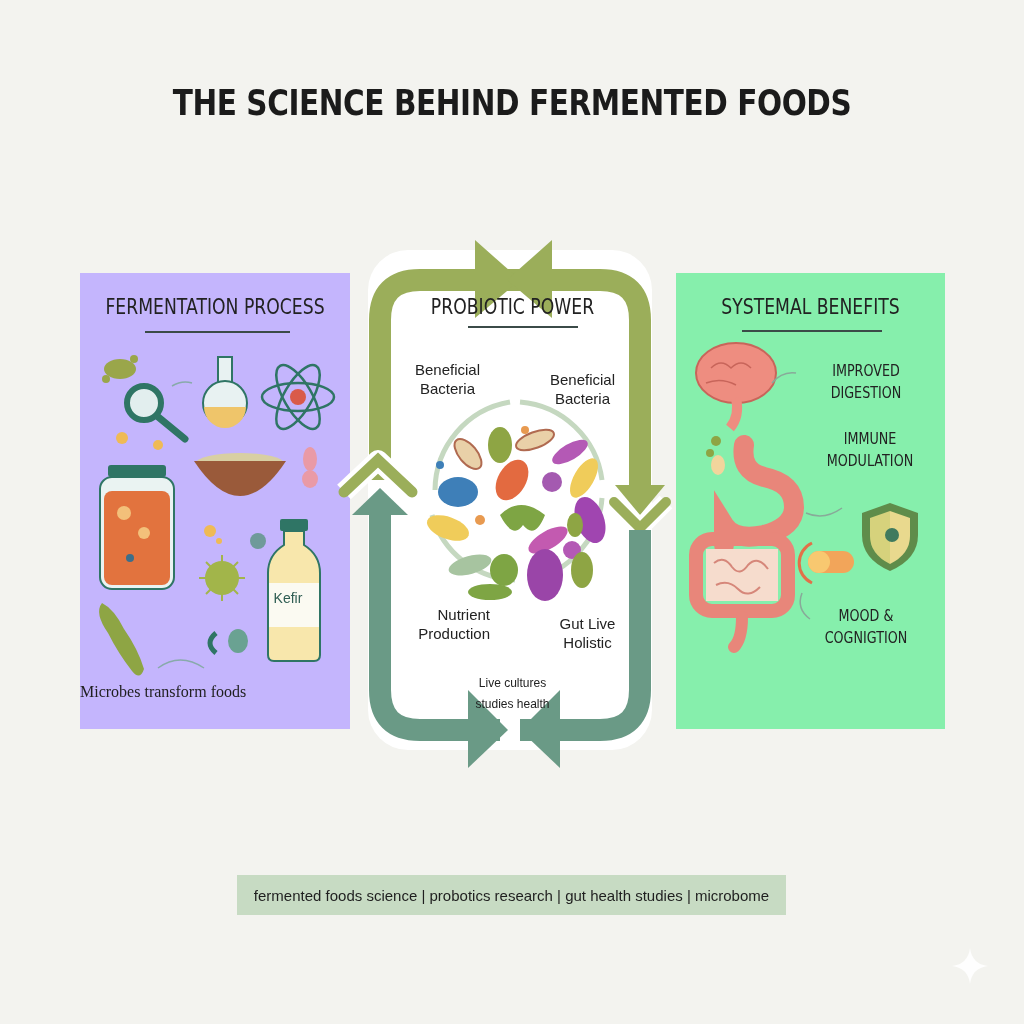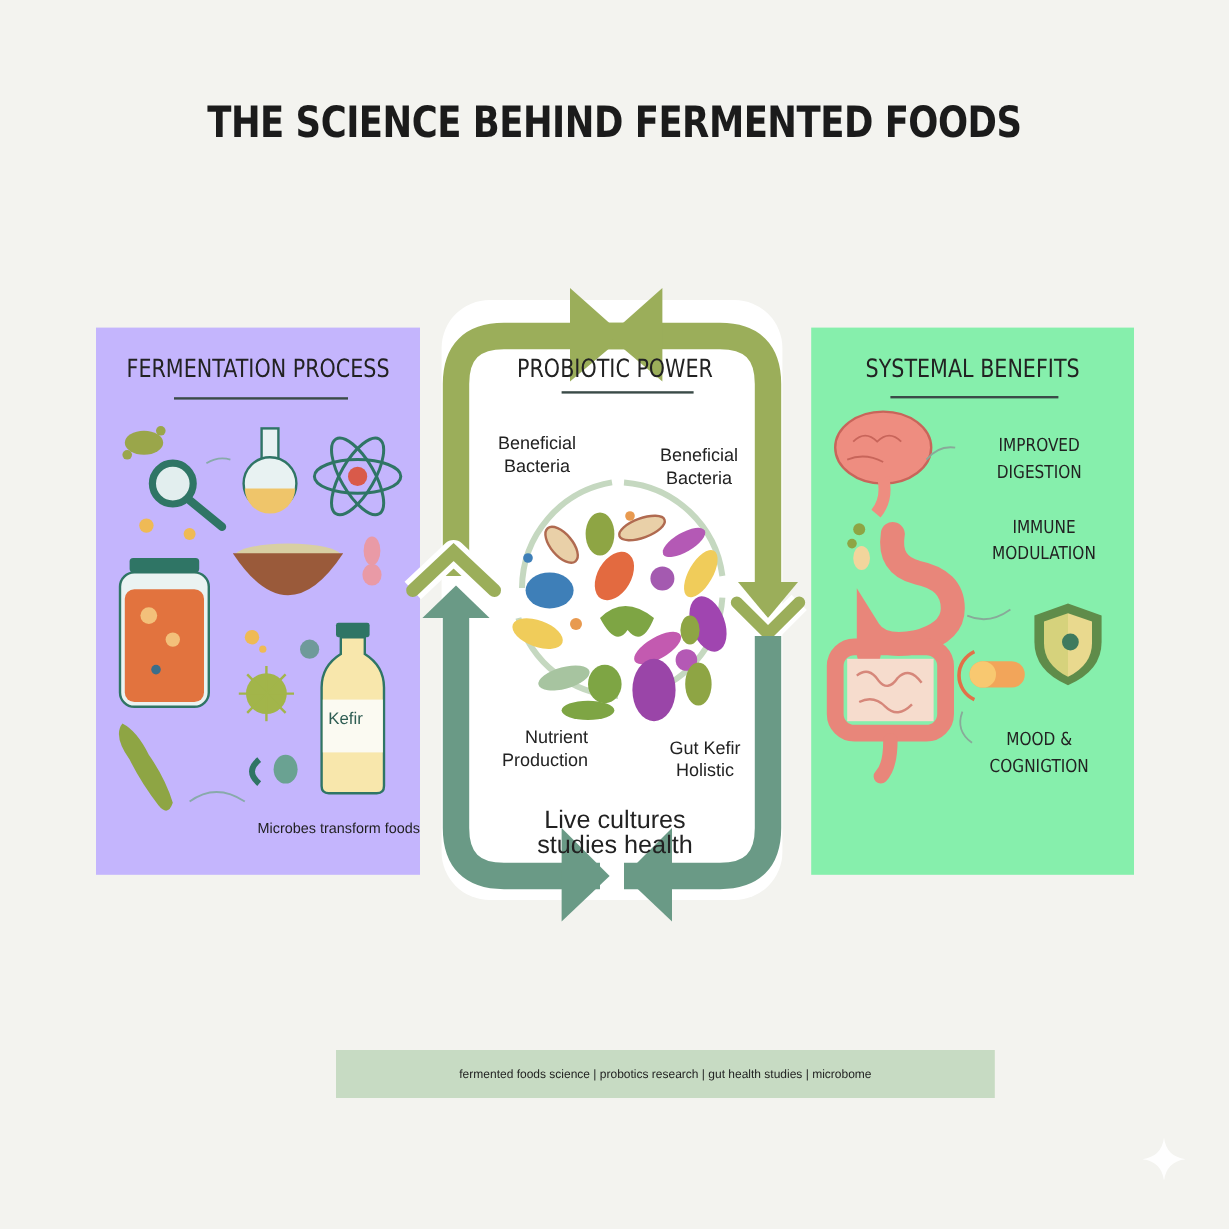"Gut Kefir" div { text: Kefir -> Live }
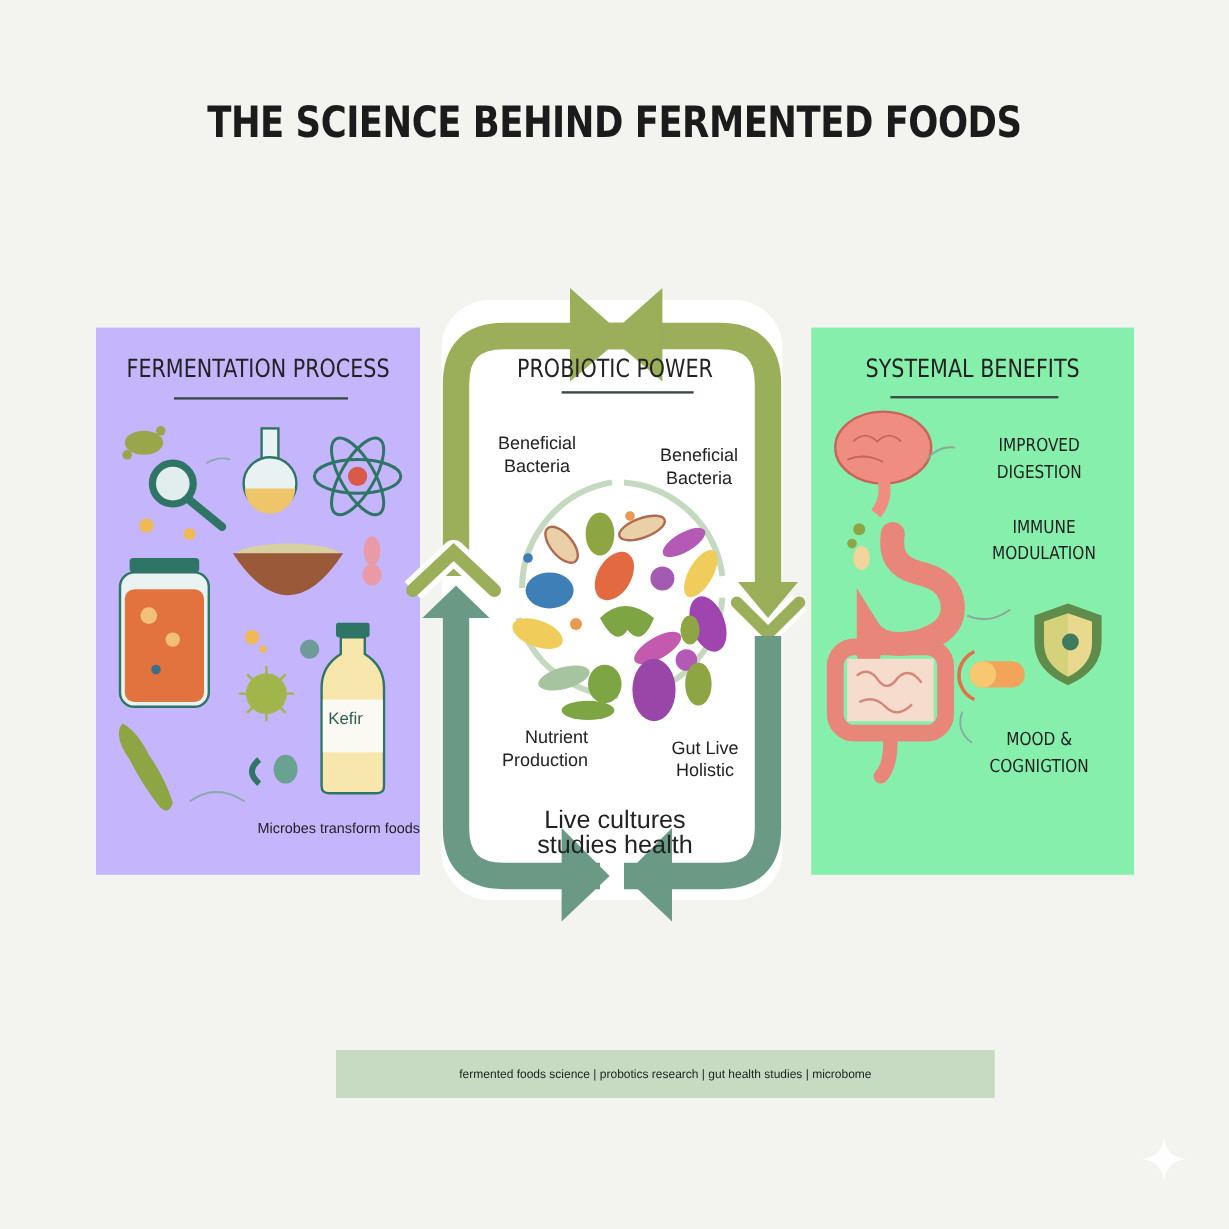"Microbes transform foods" .caption { font-family: none -> Liberation Serif, serif; font-size: 12px -> 16px; text-align: right -> left }
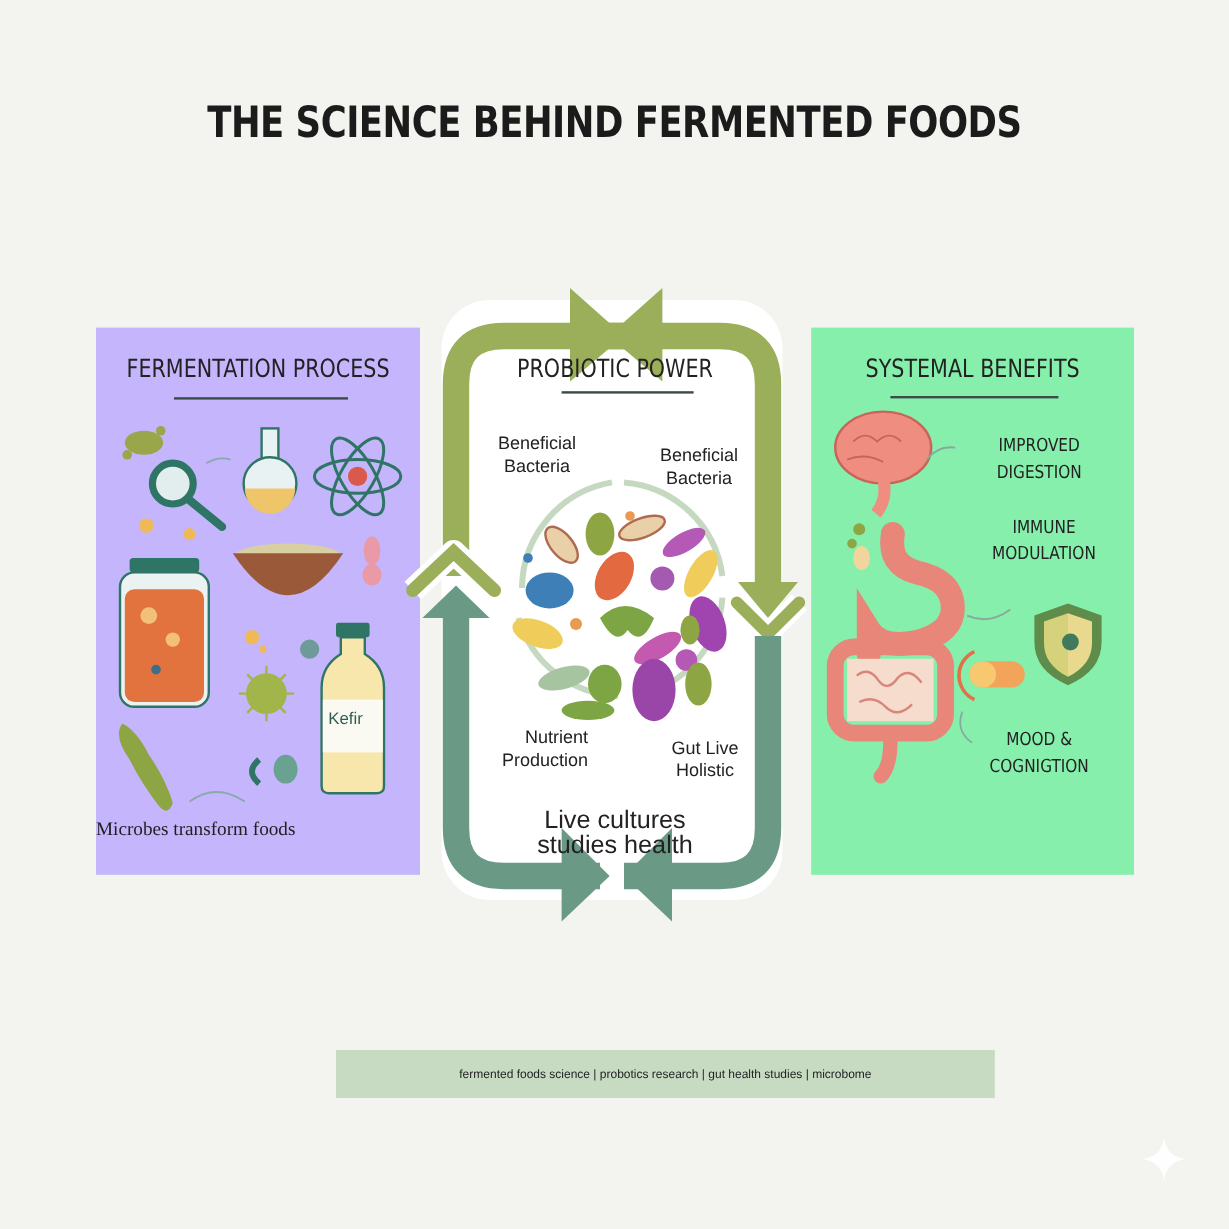"Live cultures" div.lbl { font-size: 21px -> 12px }
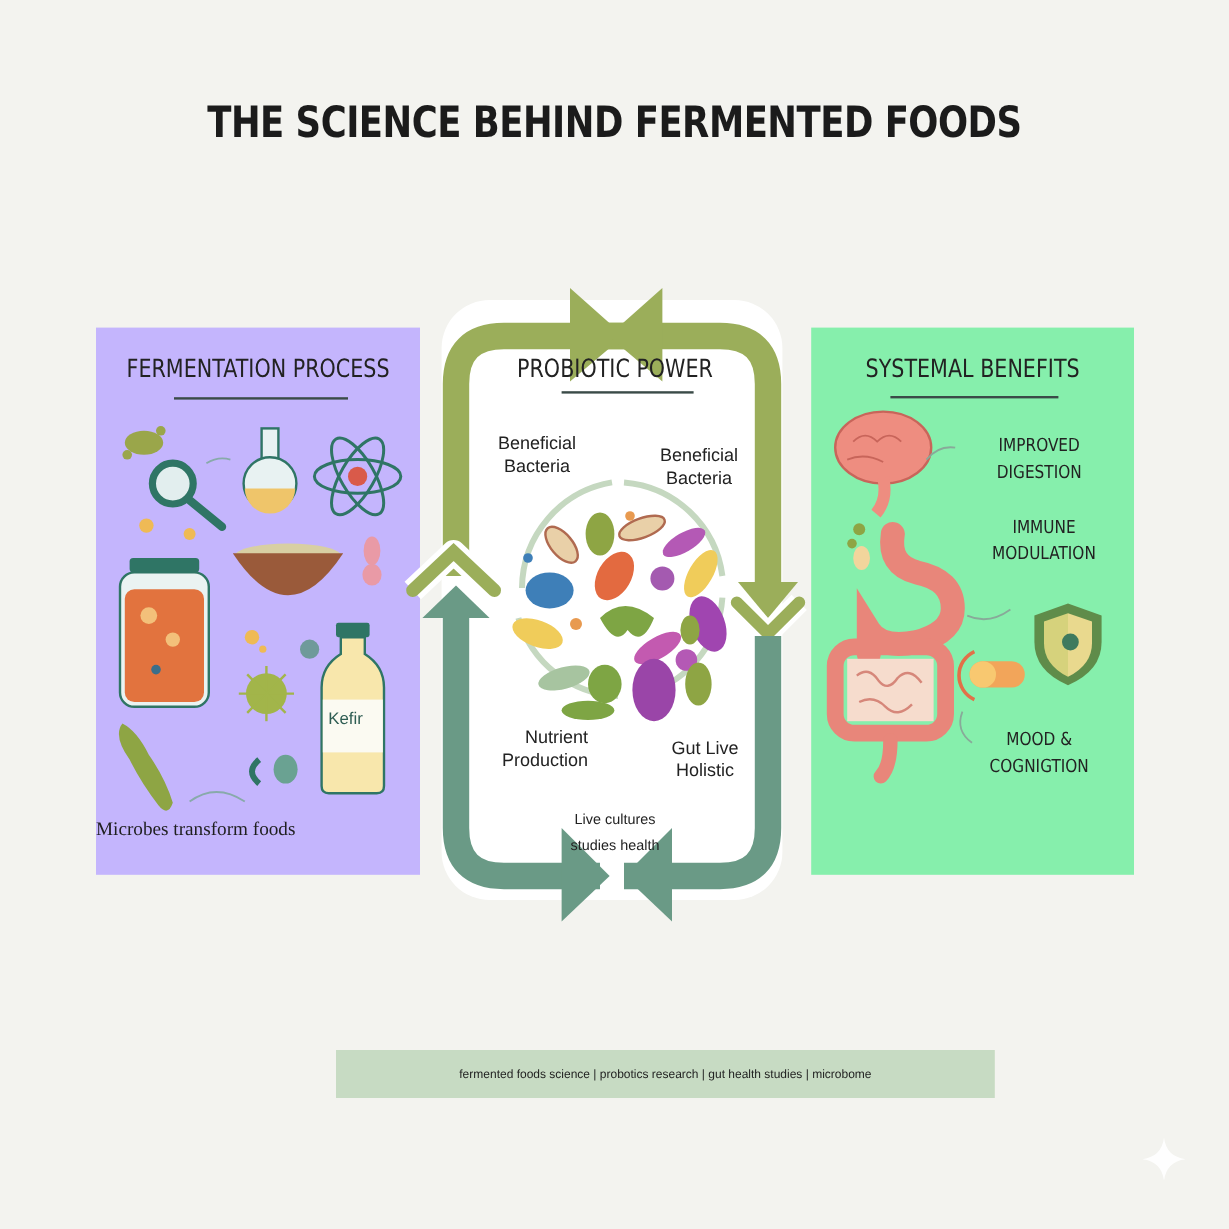"fermented foods science | probotics" .tags { font-size: 10px -> 15px; margin-left: 43px -> none }
